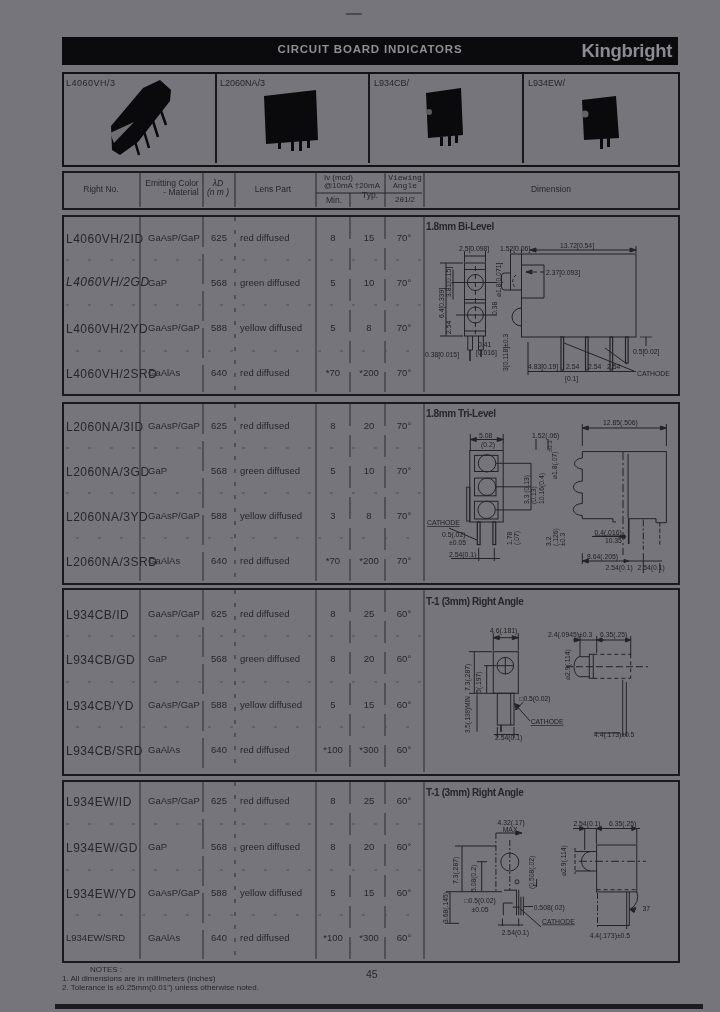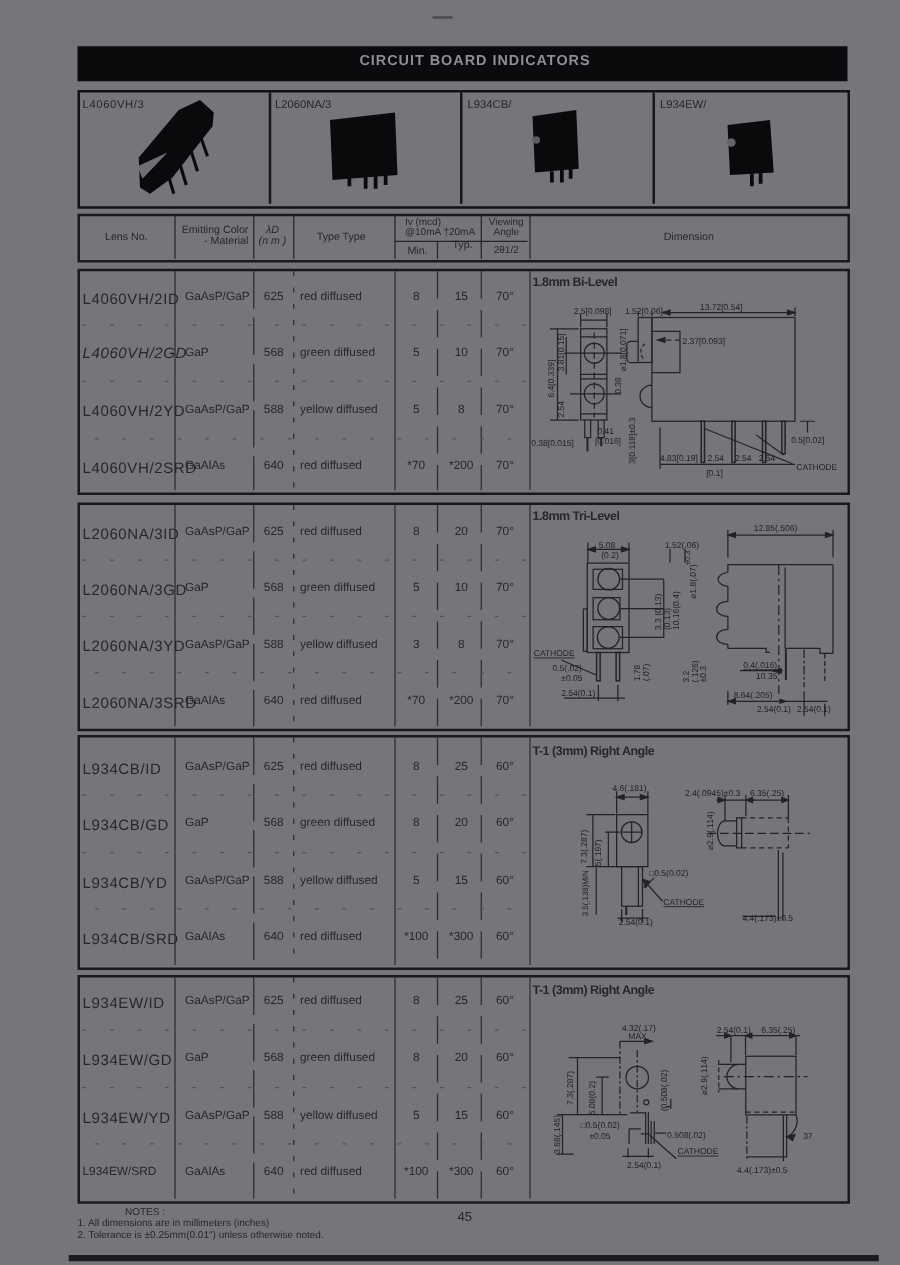"CIRCUIT BOARD INDICATORS" div.abs { left: 72px -> 62px }
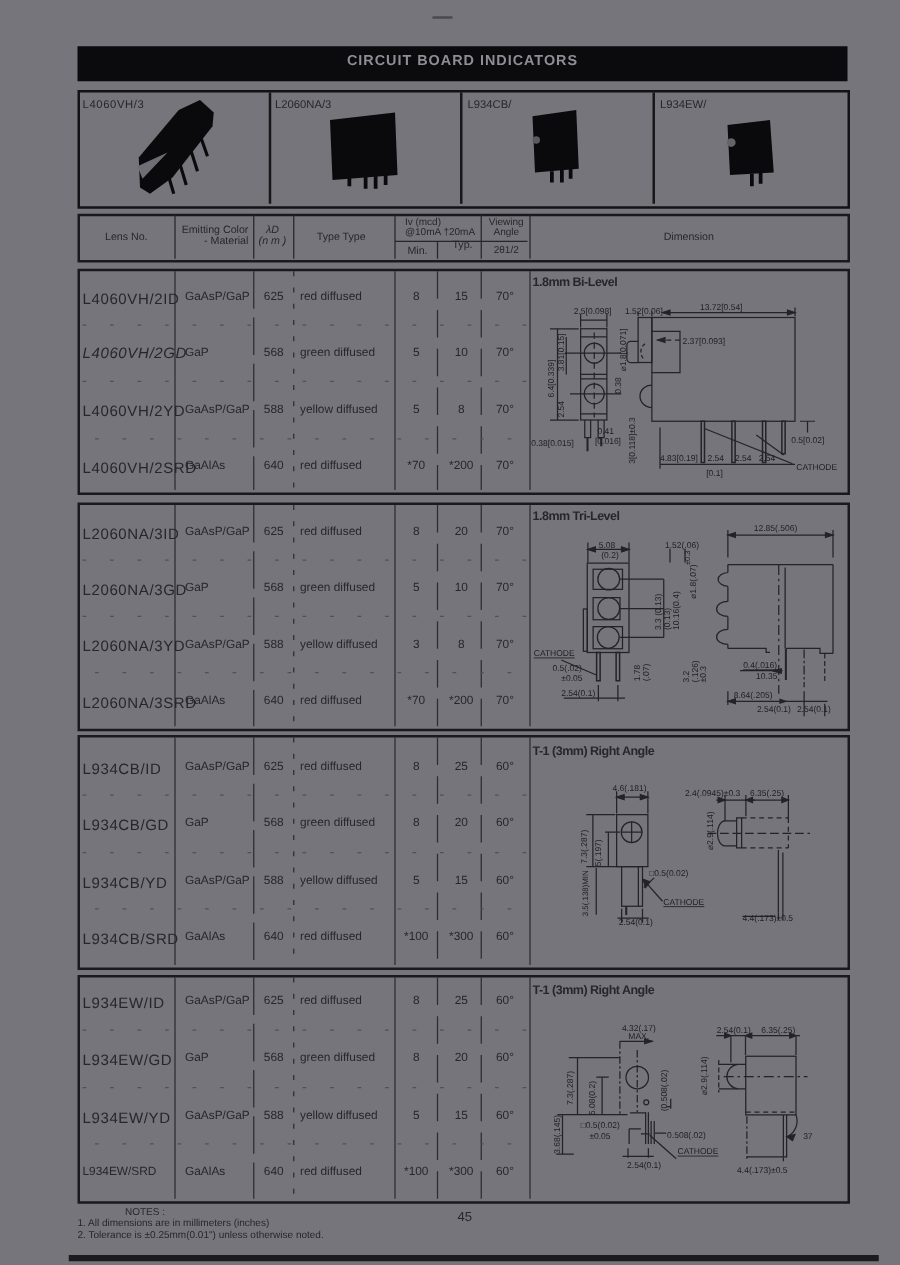"Kingbright" div.abs { html: none -> <div>Kingbright</div> }
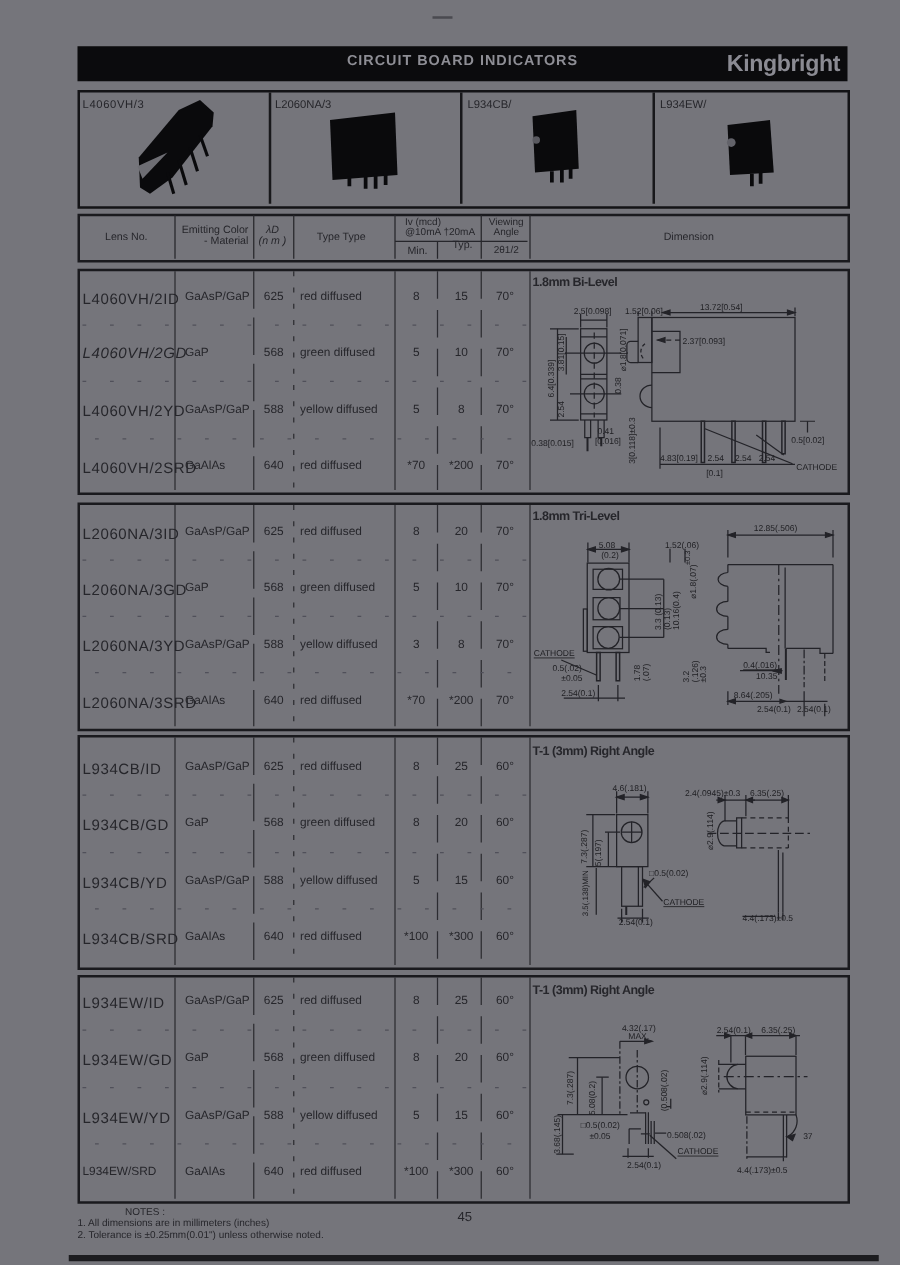"Viewing" div.txt { font-family: none -> Liberation Mono, monospace }
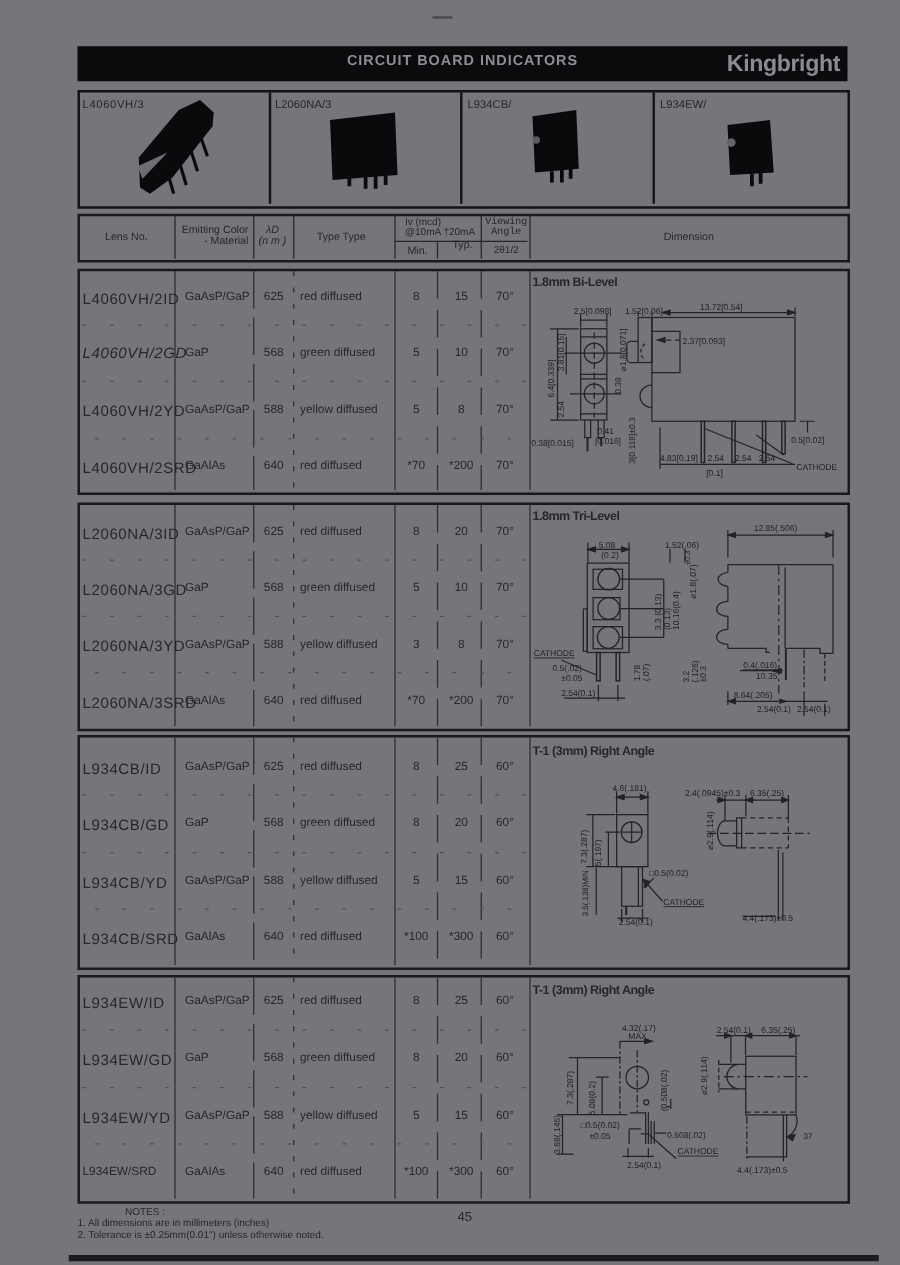"Lens No." div.txt { text: Lens -> Right }
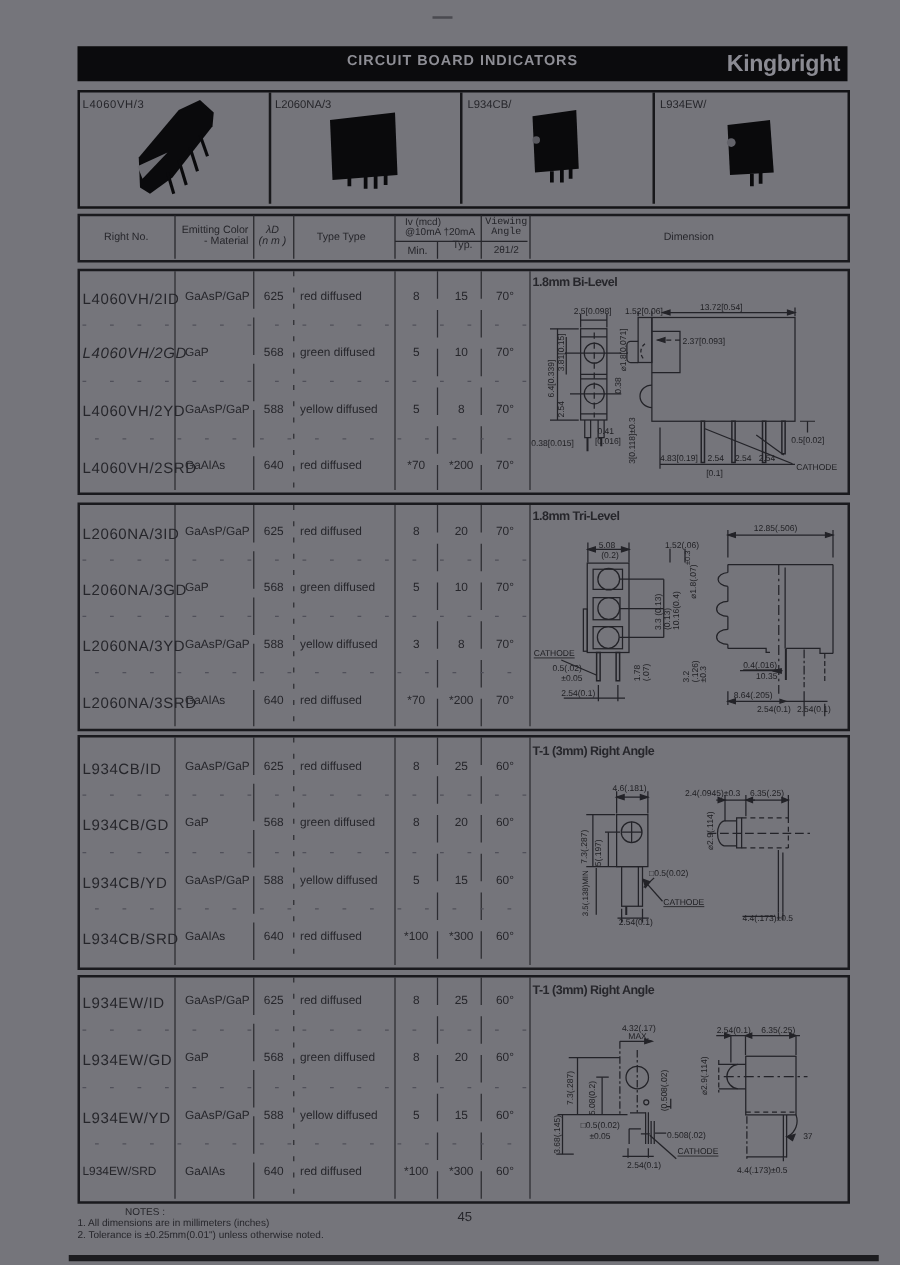"Type Type" div.txt { text: Type Type -> Lens Part }
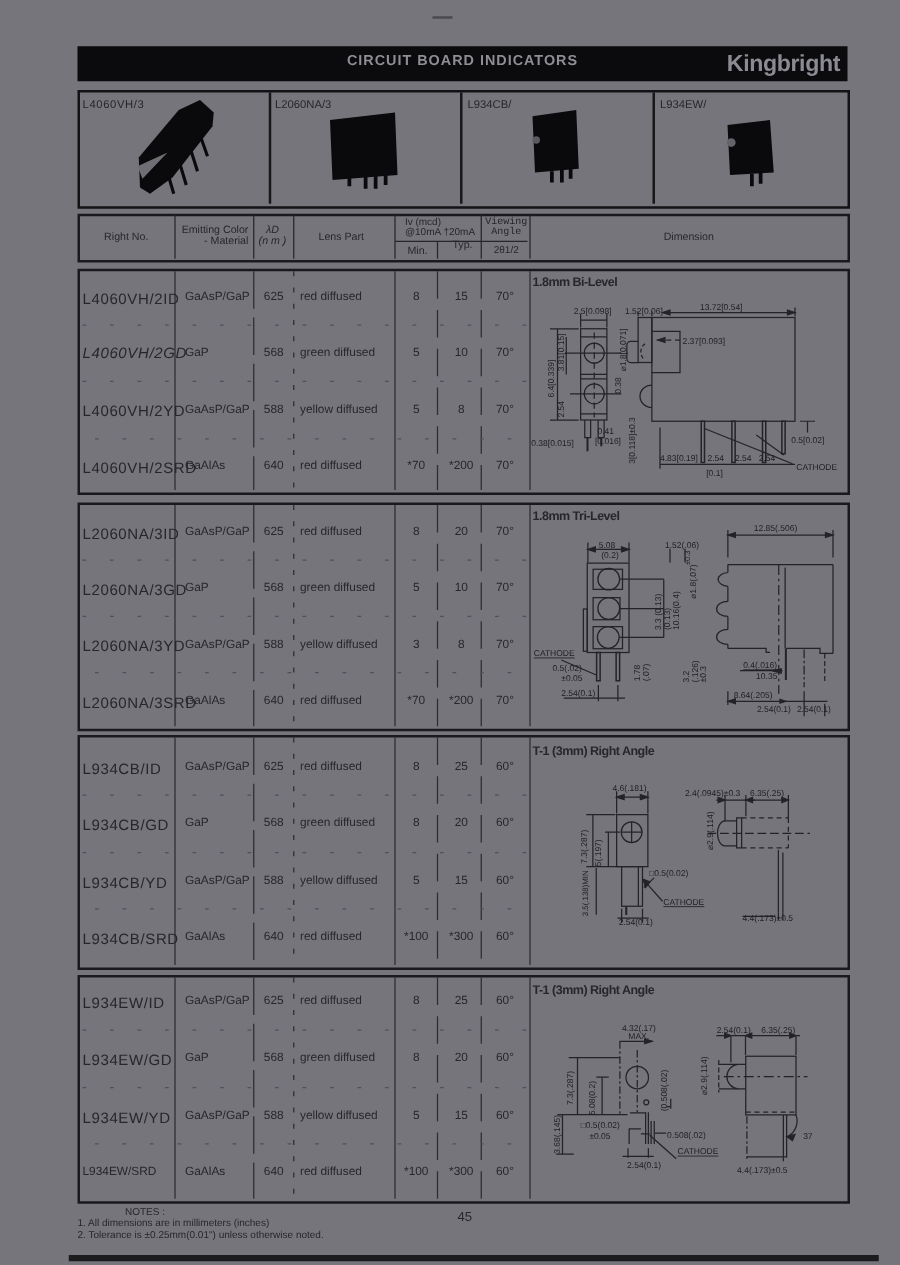"NOTES :" div.txt { left: 64px -> 54px }
